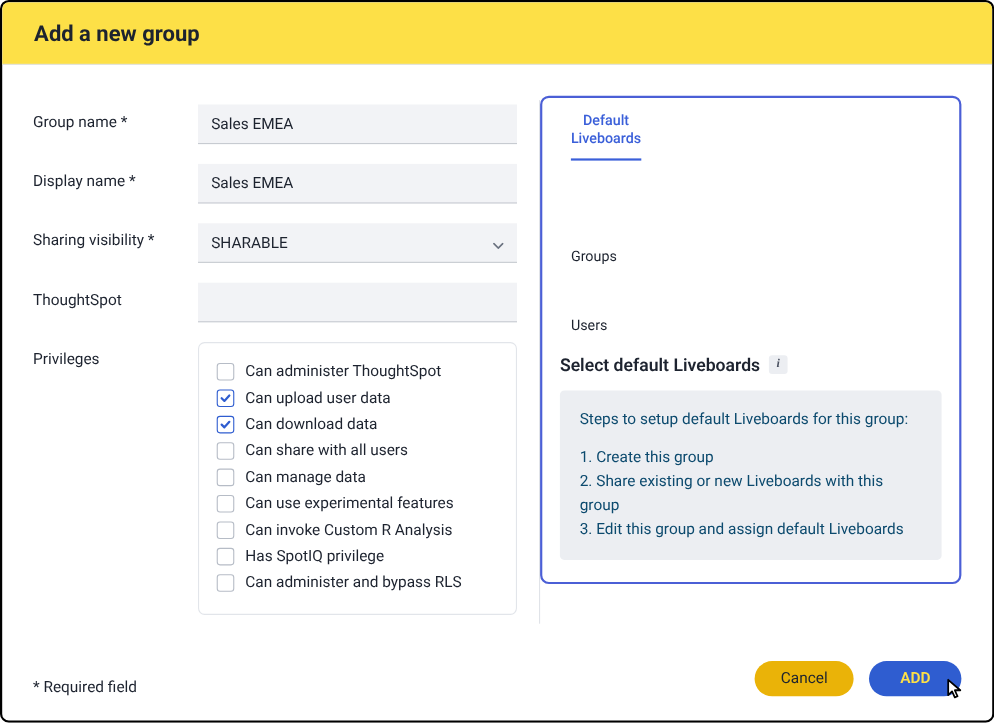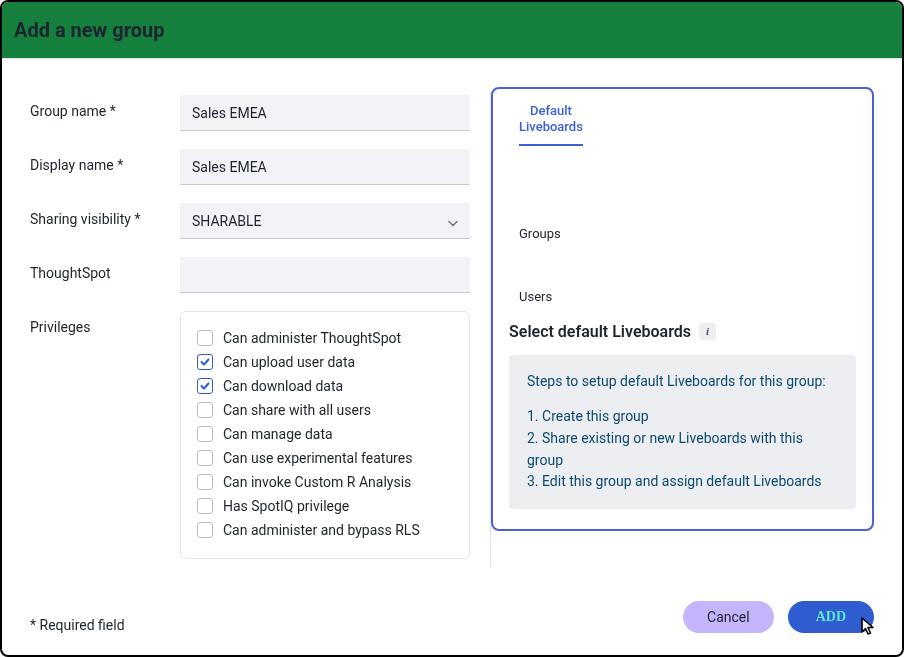"Add a new group" .header { background: #15803d -> #fde047; padding: 16px 12px -> 16px 29px }
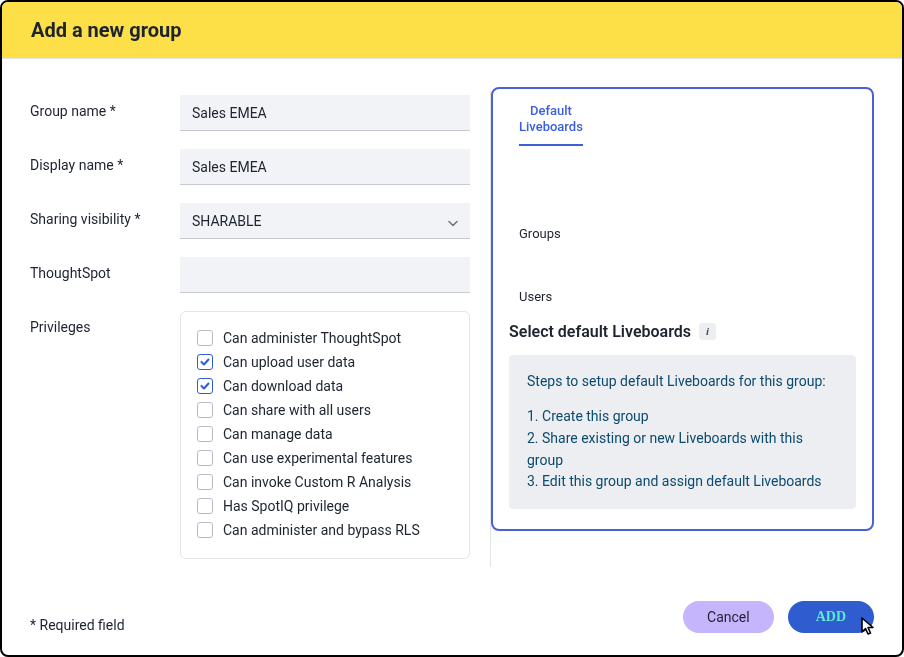"Cancel" .btn-cancel { background: #c4b5fd -> #eab308 }
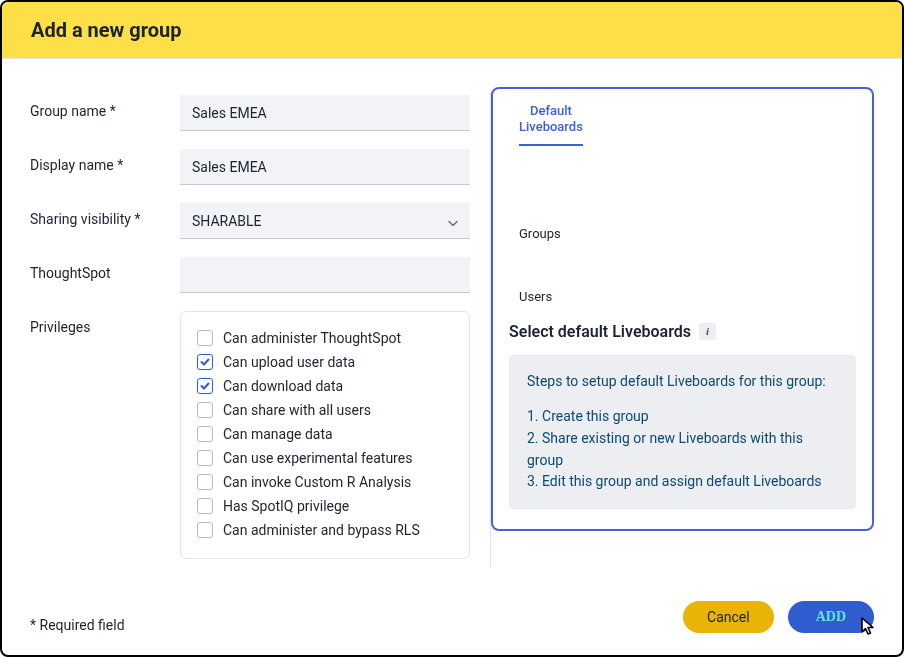"ADD" .btn-add { color: #5eead4 -> #fde047; font-family: Liberation Serif, serif -> none }
